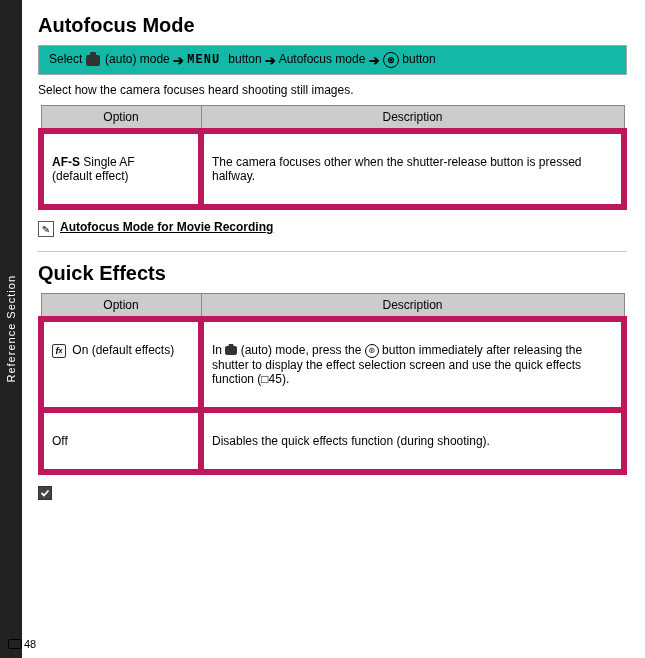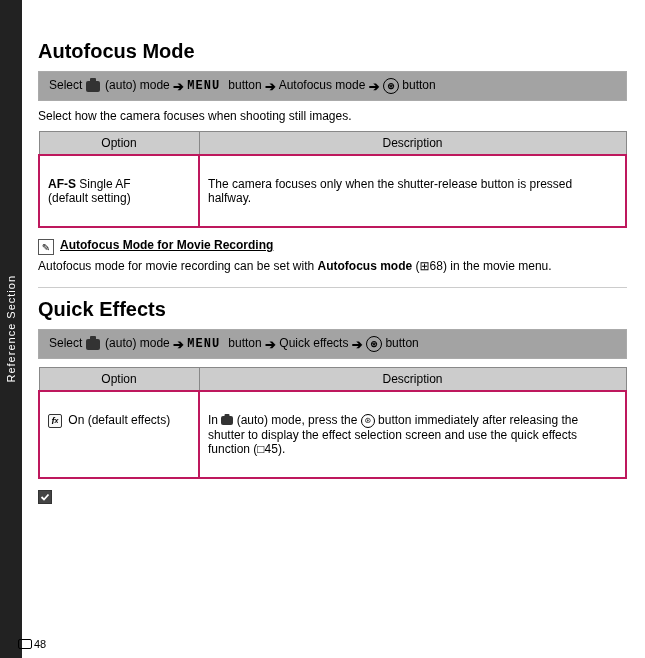"Autofocus Mode" .main-content { margin-top: 26px -> none }
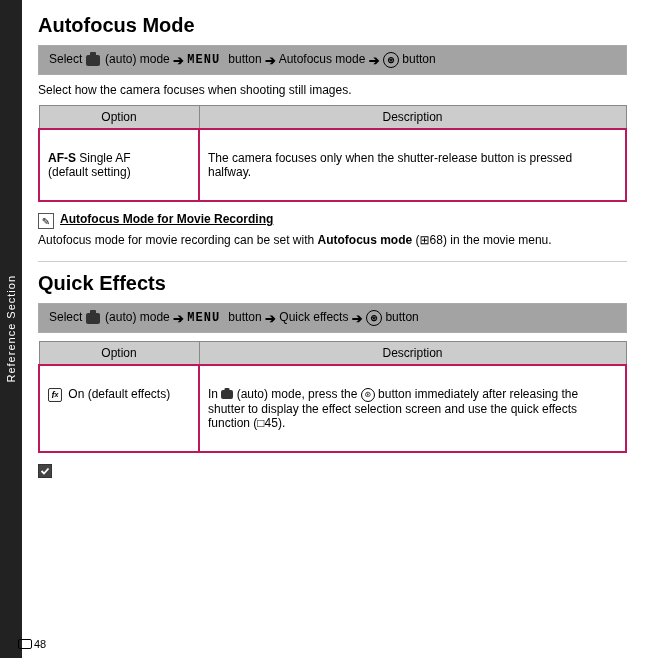"Select (auto) mode ➔ MENU" .nav-box { background: #a3a3a3 -> #14b8a6 }
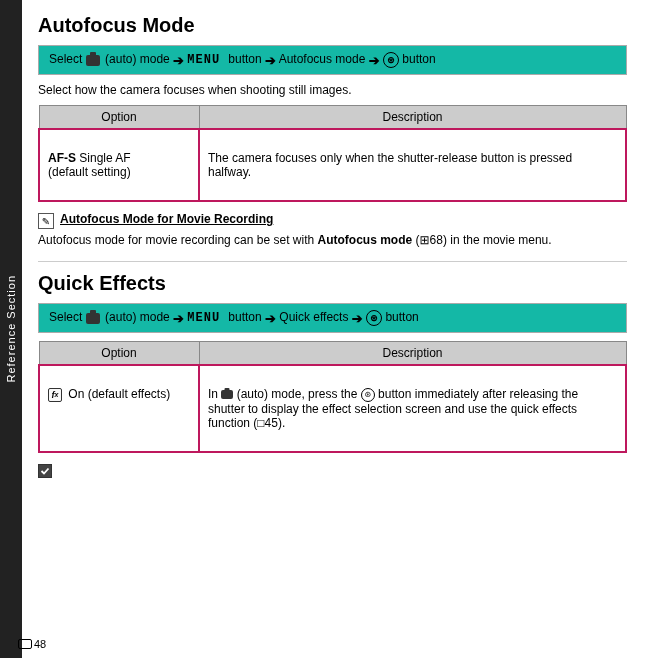"Select how the camera focuses" p.description-text { text: when -> heard }
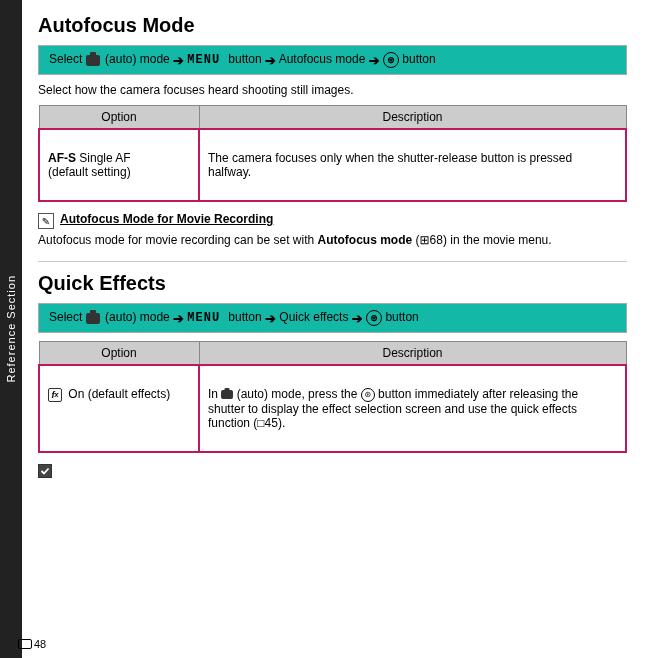"AF-S Single AF" .info-table td { border: 2px solid #be185d -> 6px solid #be185d }
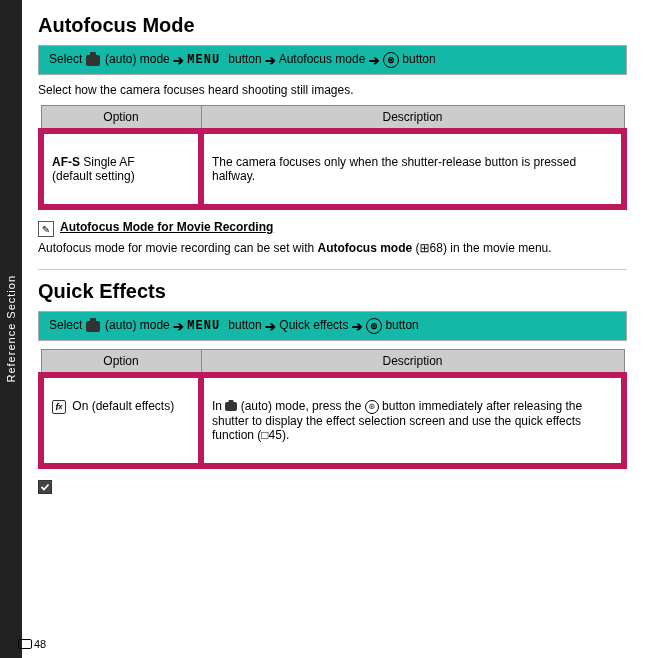"The camera focuses only when" td { text: only -> other }
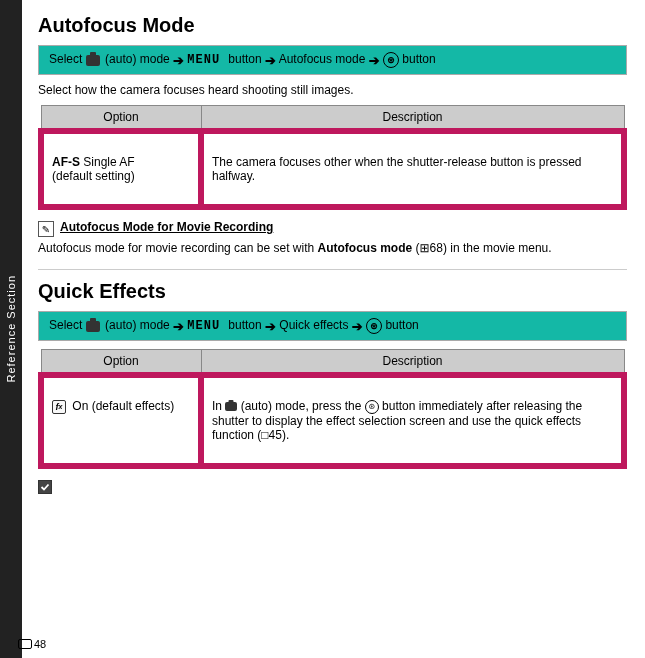"(default setting)" span { text: setting -> effect }
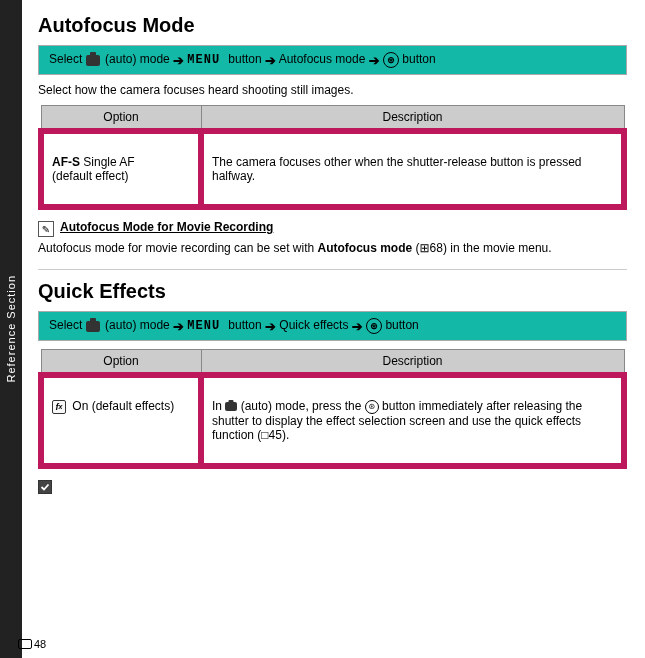"Autofocus mode for movie recording can" p.note-body { html: <p>Autofocus mode for movie recording can be set with <strong>Autofocus mode</strong> (⊞68) in the movie menu.</p> -> none }
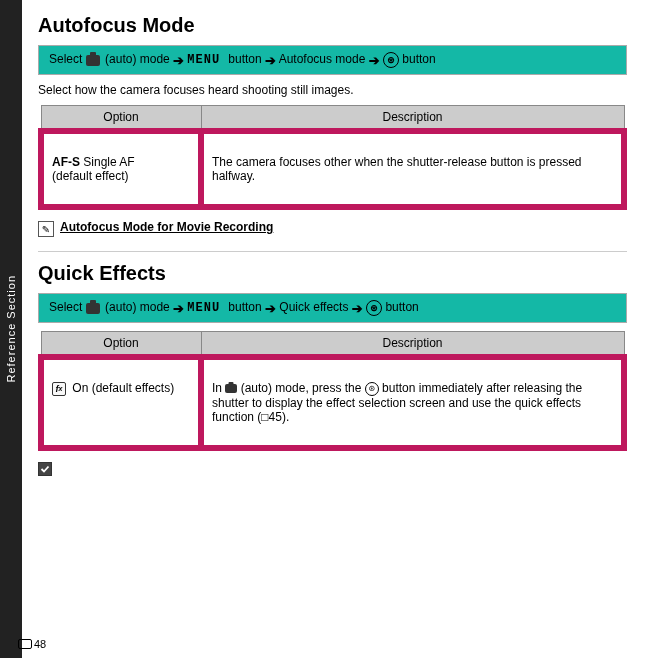"Select (auto) mode ➔ MENU button ➔ Quick" div.nav-box { html: <div> <span>Select </span> <span> <span></span> </span> <span> (auto) mode </span> <span>➔</span> <span> MENU </span> <span>button </span> <span>➔</span> <span> Quick effects </span> <span>➔</span> <span>⊛</span> <span> button</span> </div> -> none }
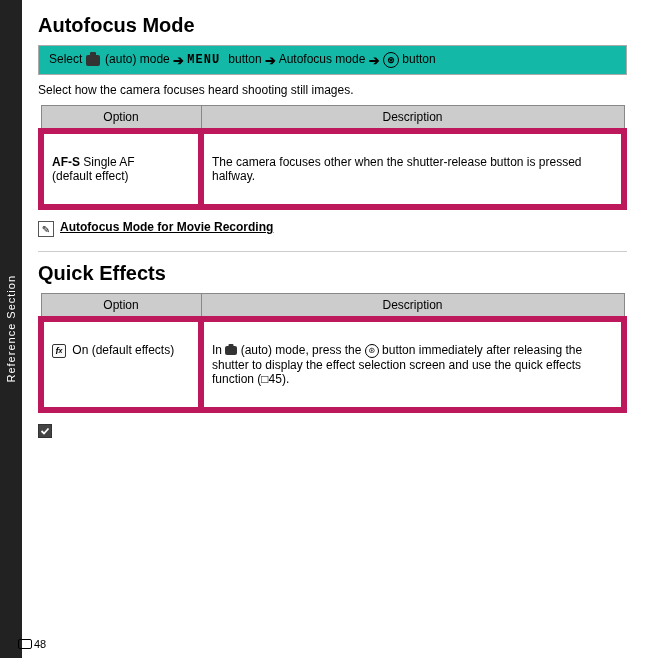"Off" tr { html: none -> <tr> <td> <span>Off</span> </td> <td>Disables the quick effects function (during shooting).</td> </tr> }
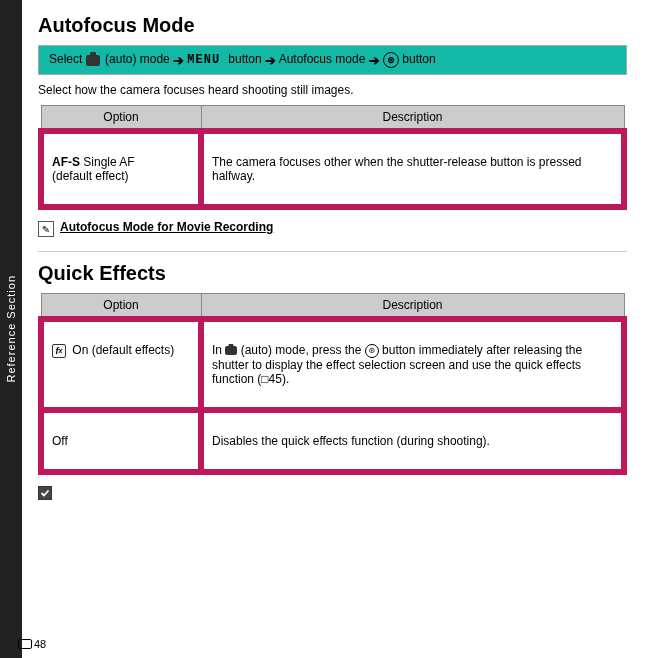"48" .page-footer { left: 18px -> 8px }
